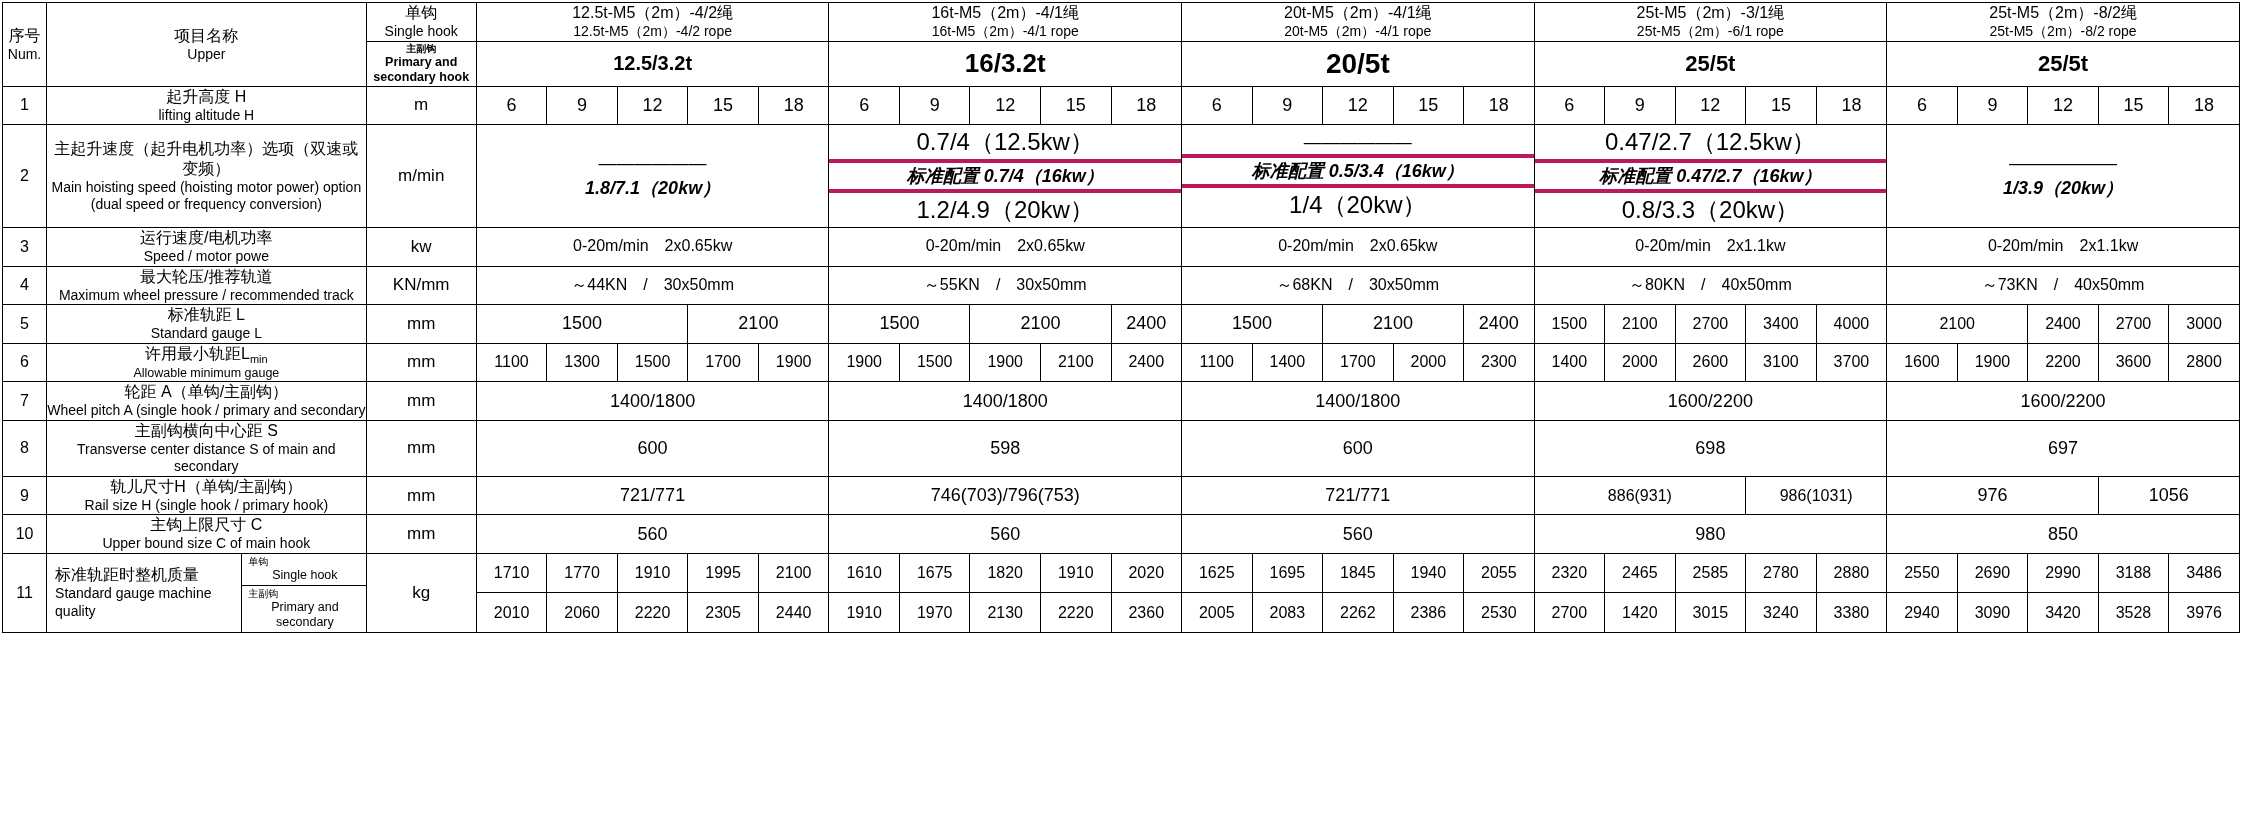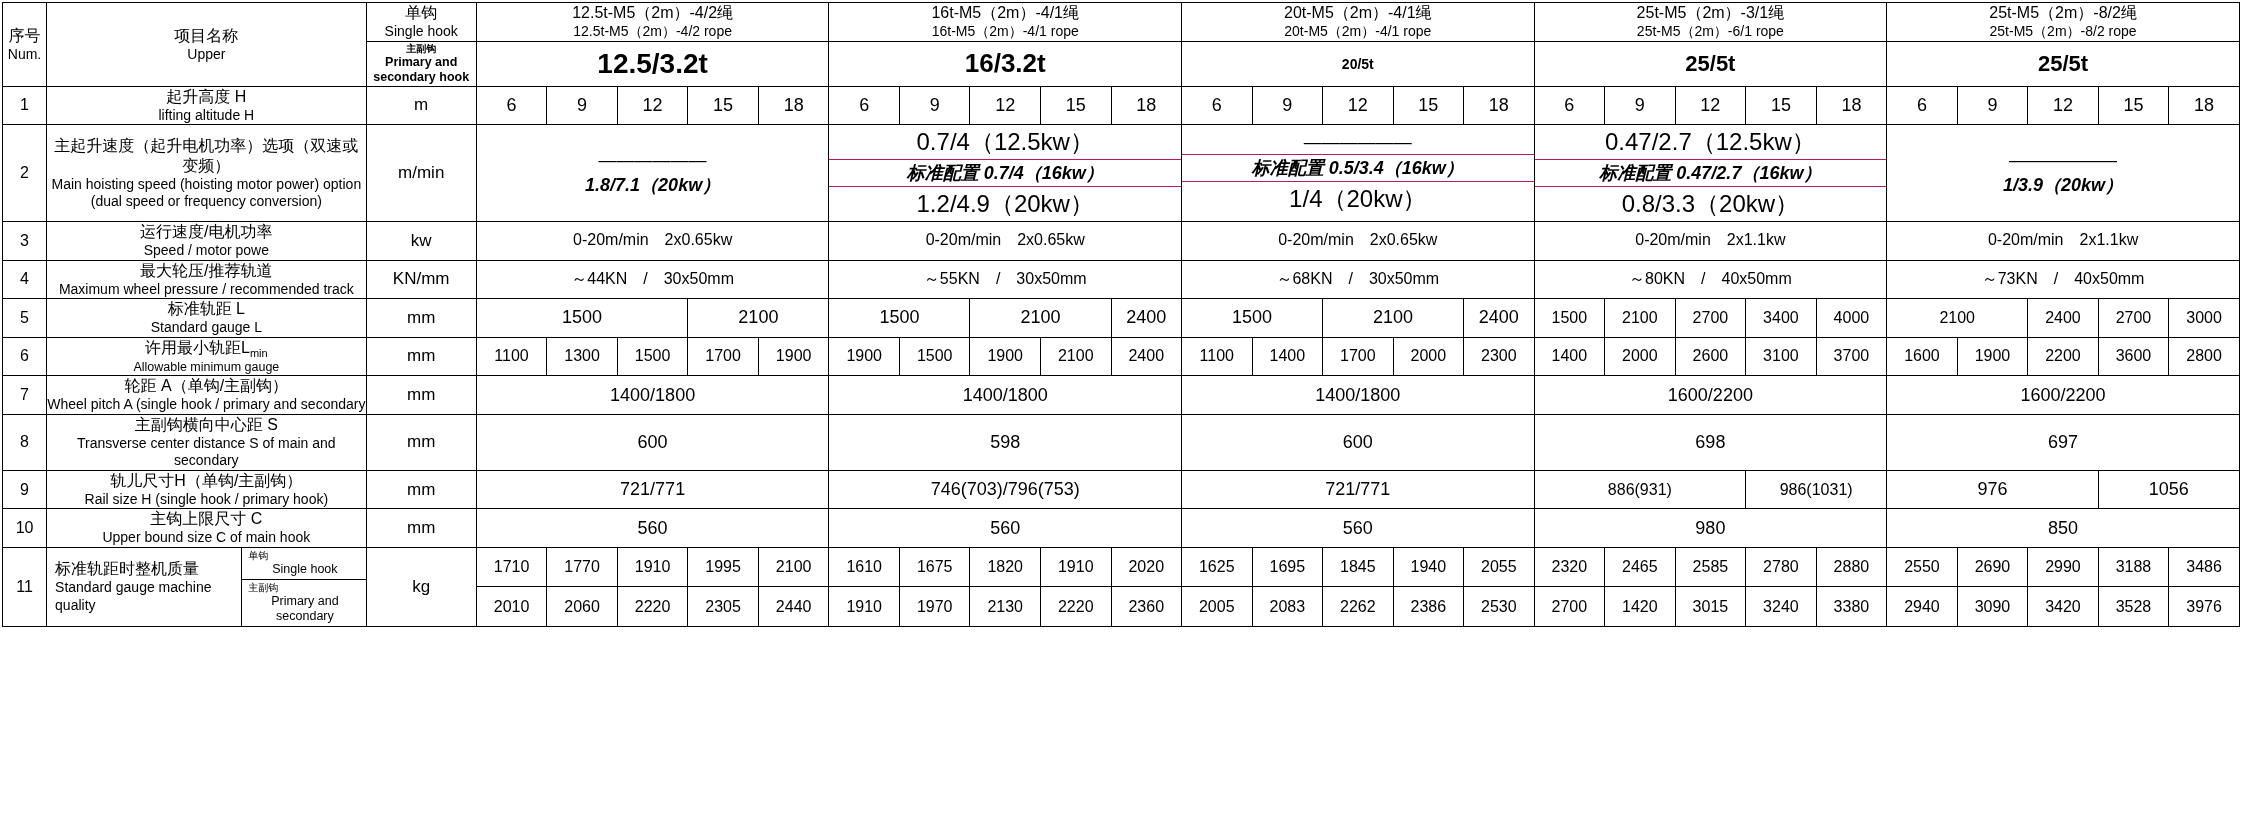"12.5/3.2t" td.hdr { font-size: 28px -> 20px }
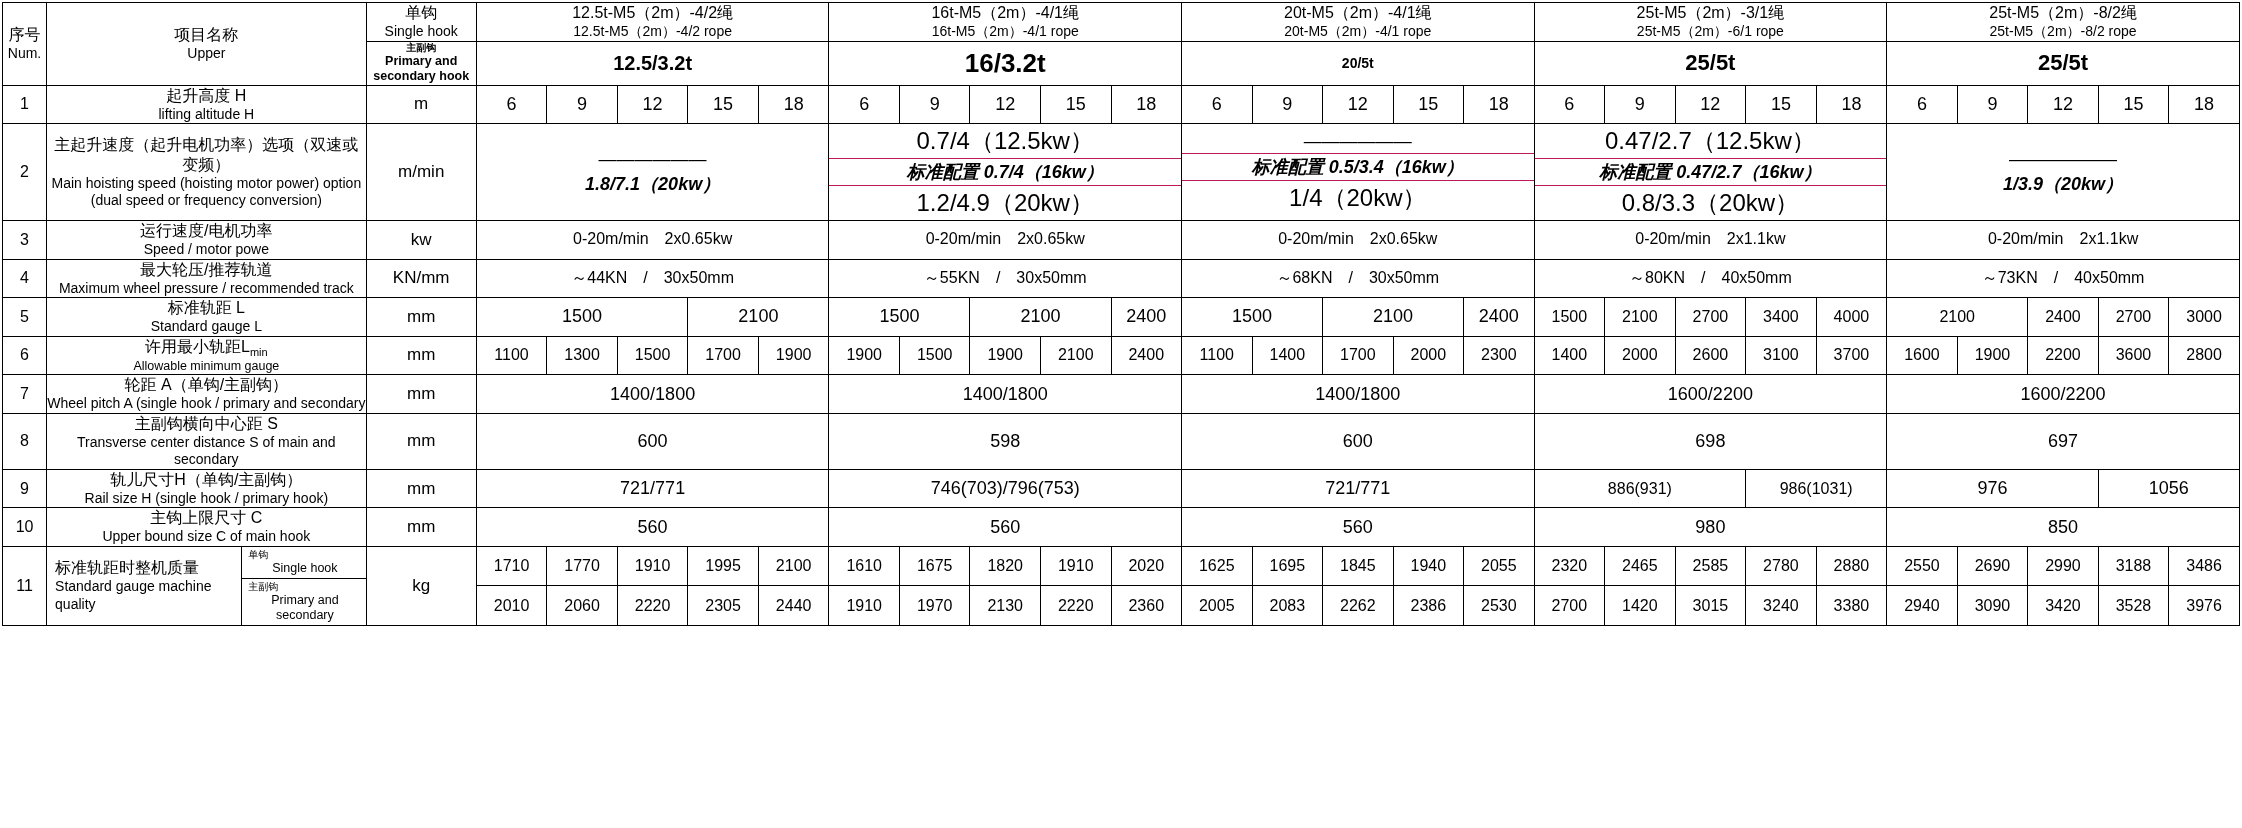"20/5t" td.hdr { font-size: 14px -> 28px }
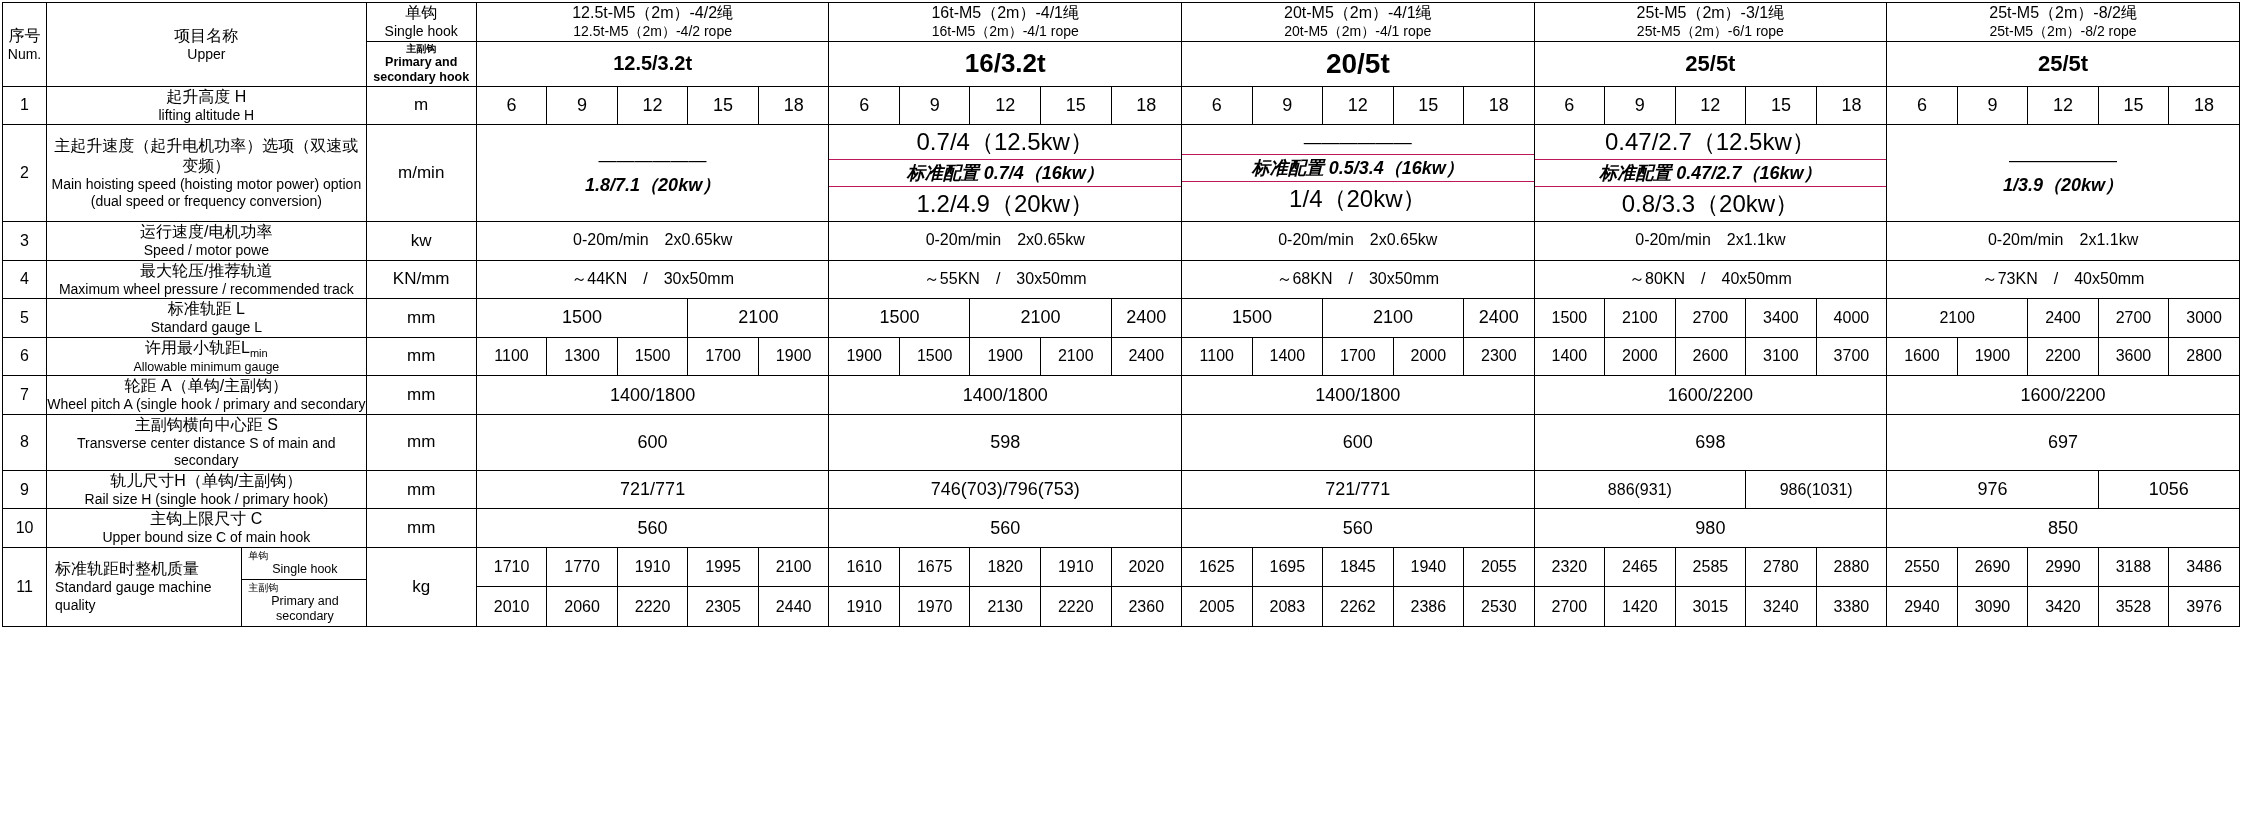"标准配置 0.7/4（16kw）" .hline { border-top: 1px solid #be185d -> 4px solid #be185d }
